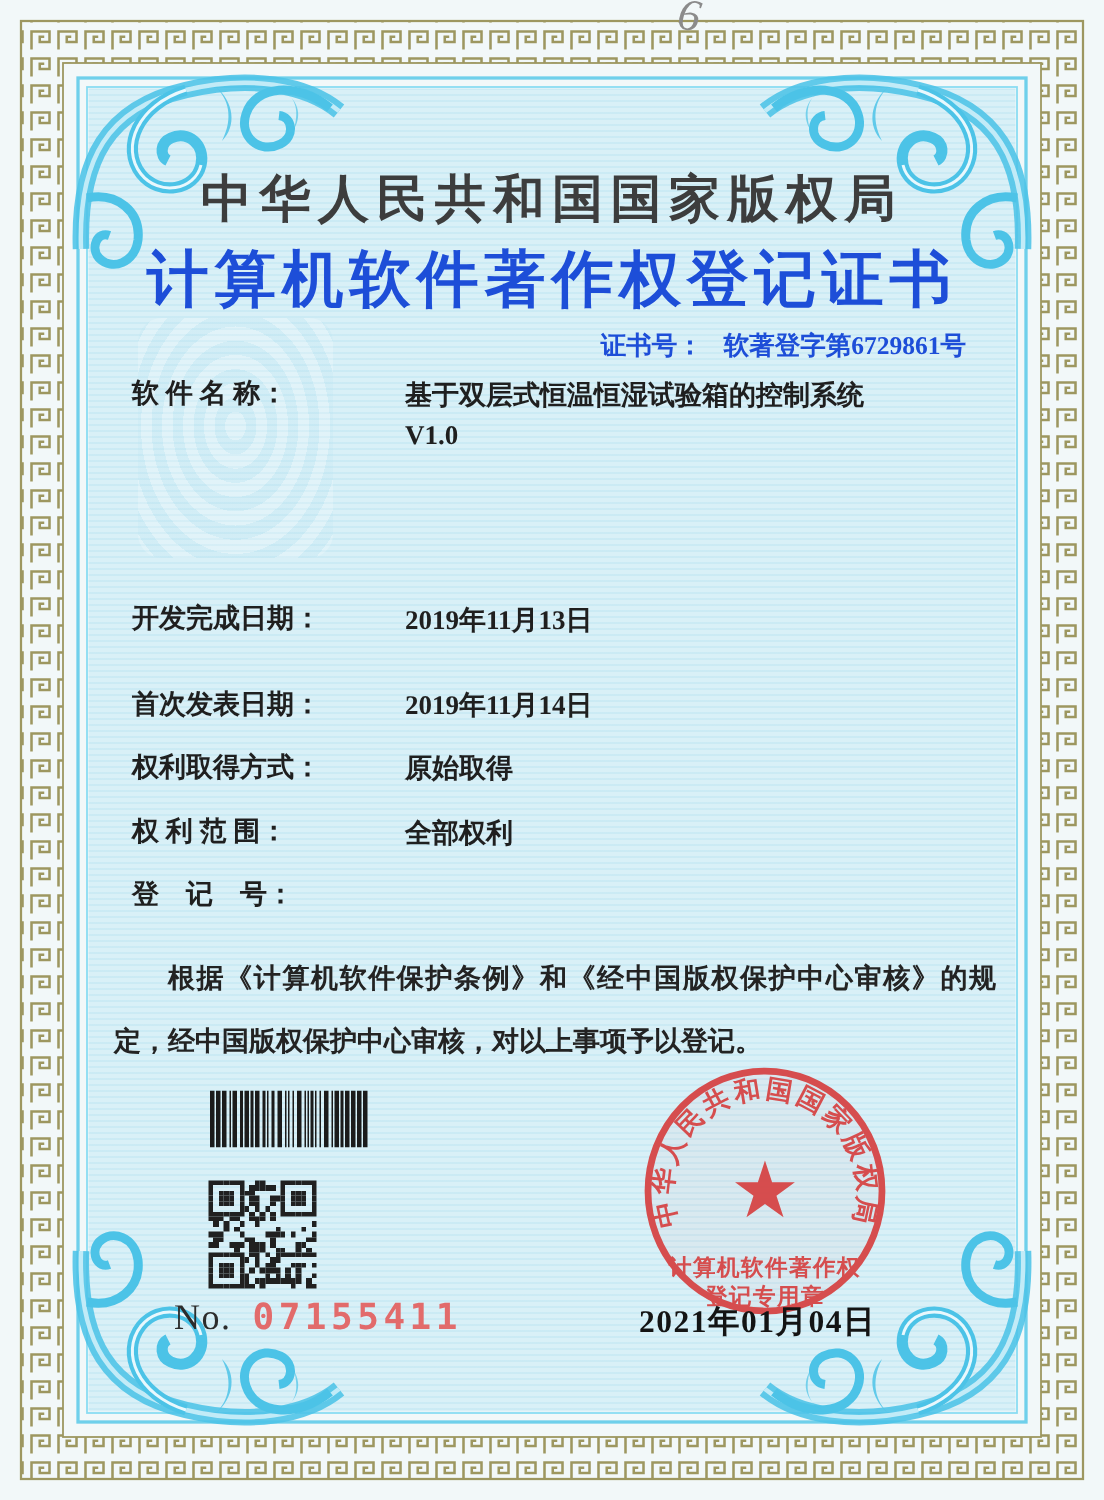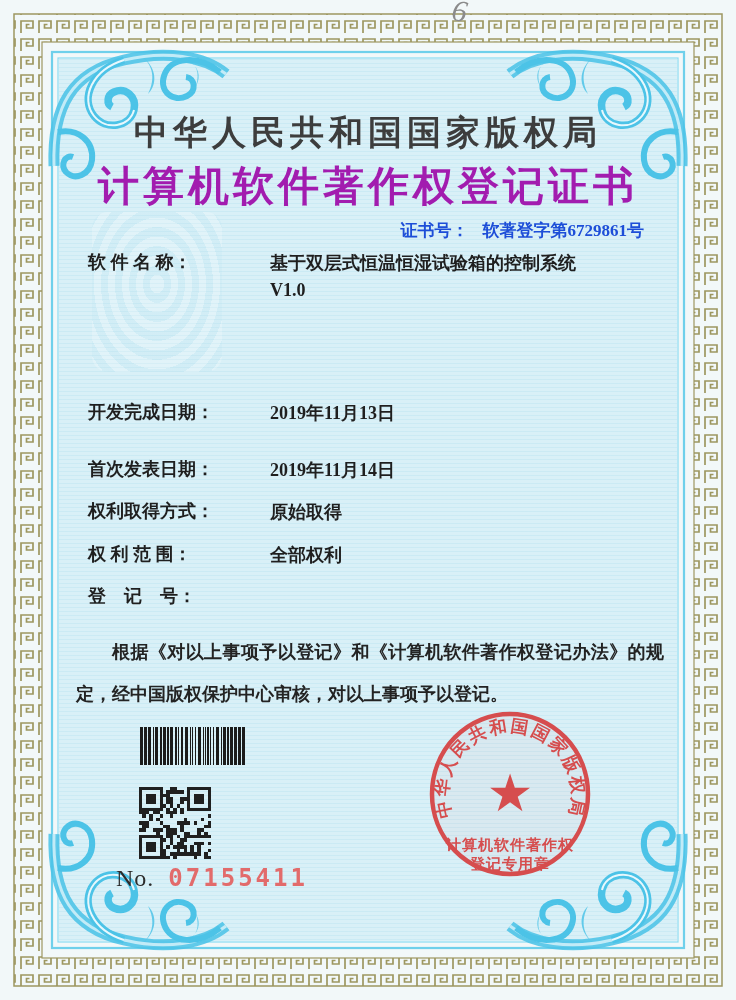"计算机软件著作权登记证书" .cert-title { color: #a21caf -> #1d4ed8 }
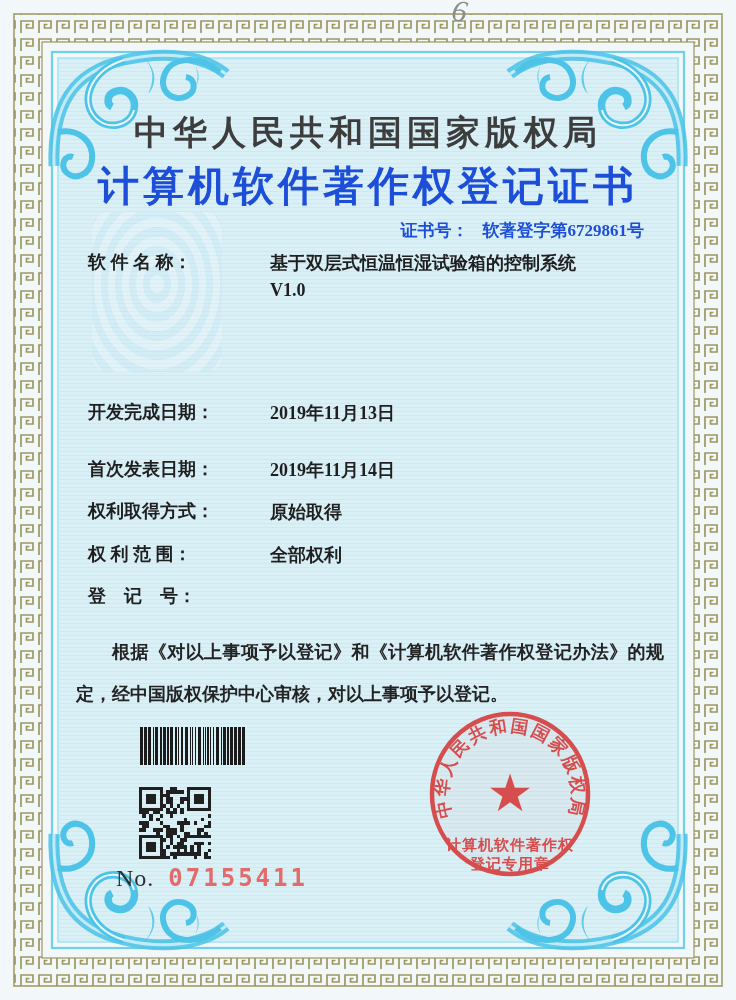"根据《对以上事项予以登记》和《计算机软件著作权登记办法》的规定，经中国版权保护中" div.statement { text: 对以上事项予以登记》和《计算机软件著作权登记办法 -> 计算机软件保护条例》和《经中国版权保护中心审核 }
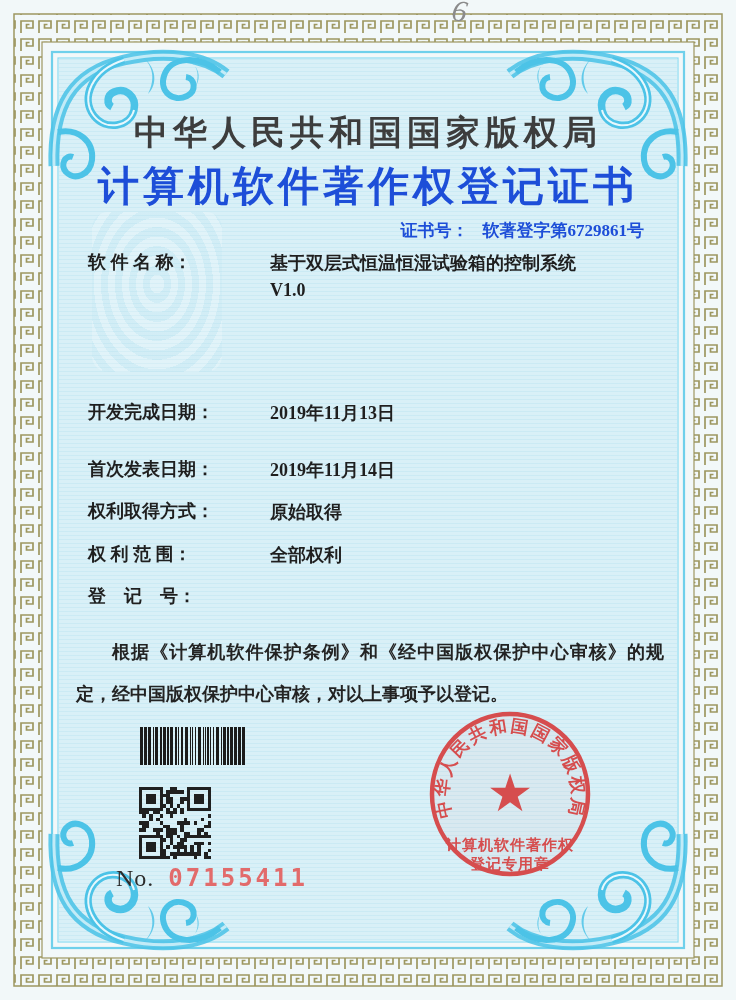"2021年01月04日" div.issue-date { html: none -> <div>2021年01月04日</div> }
